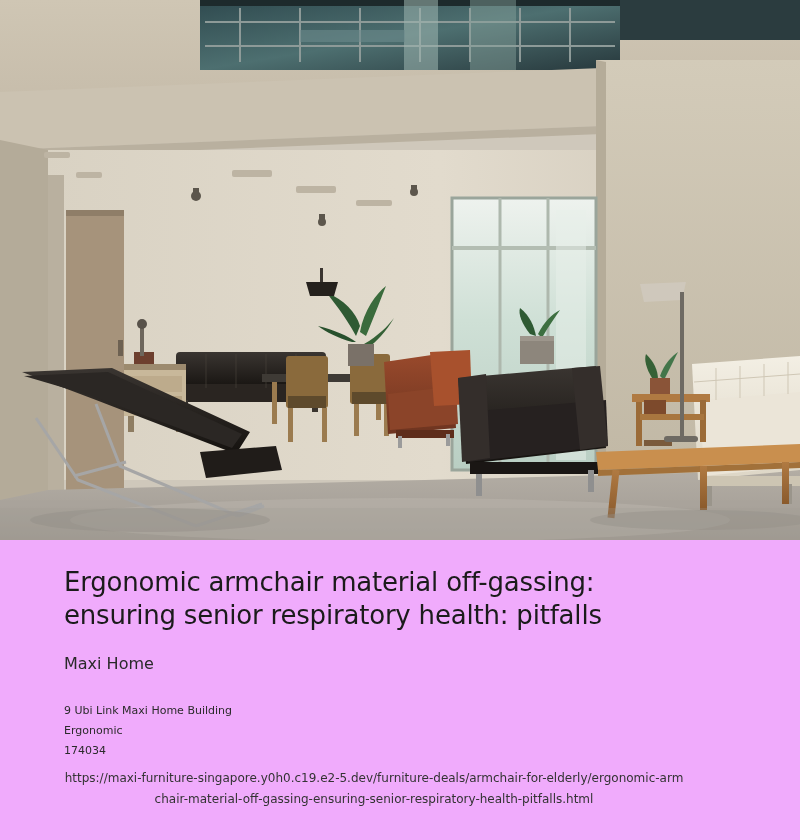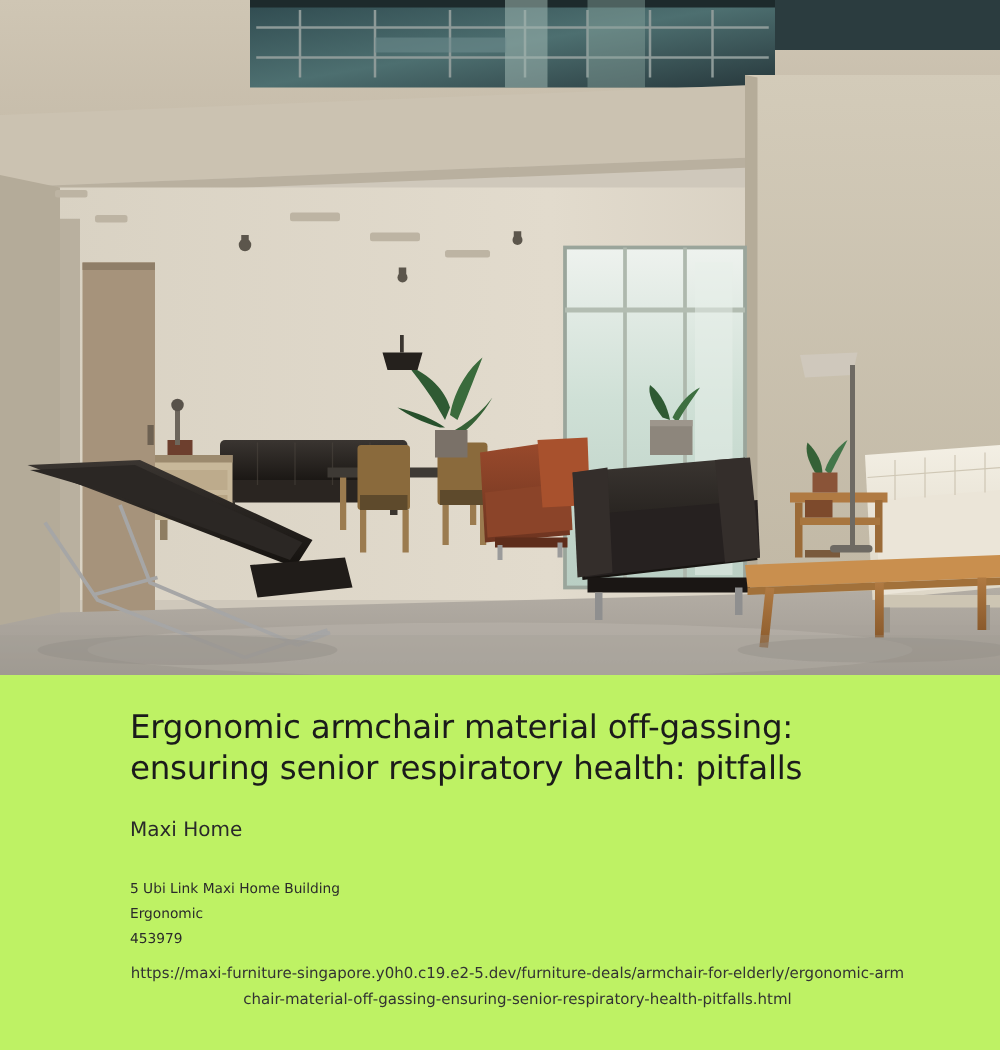"Ergonomic armchair material off-gassing:" .content { background: #bef264 -> #f0abfc; padding: 26px 58px 0 104px -> 26px 58px 0 64px }
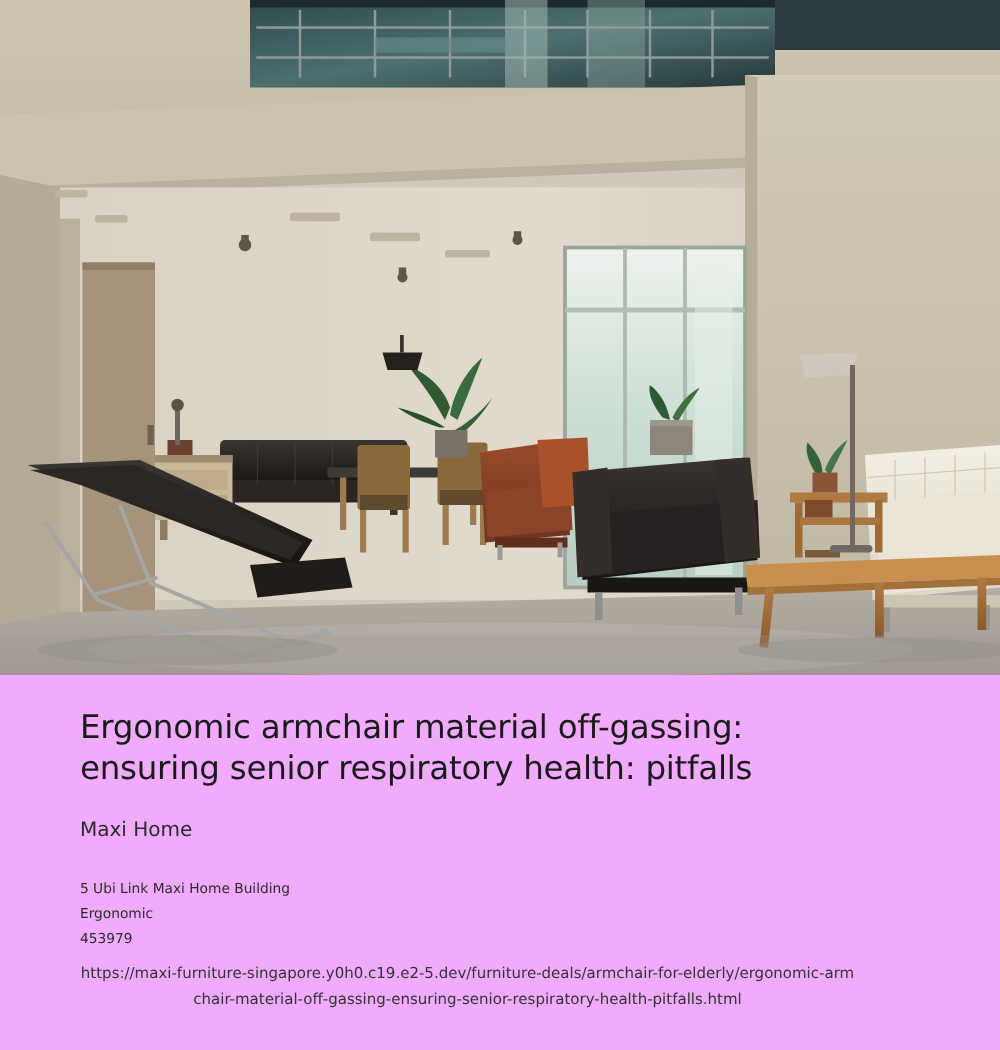"5 Ubi Link Maxi Home" div { text: 5 -> 9 }
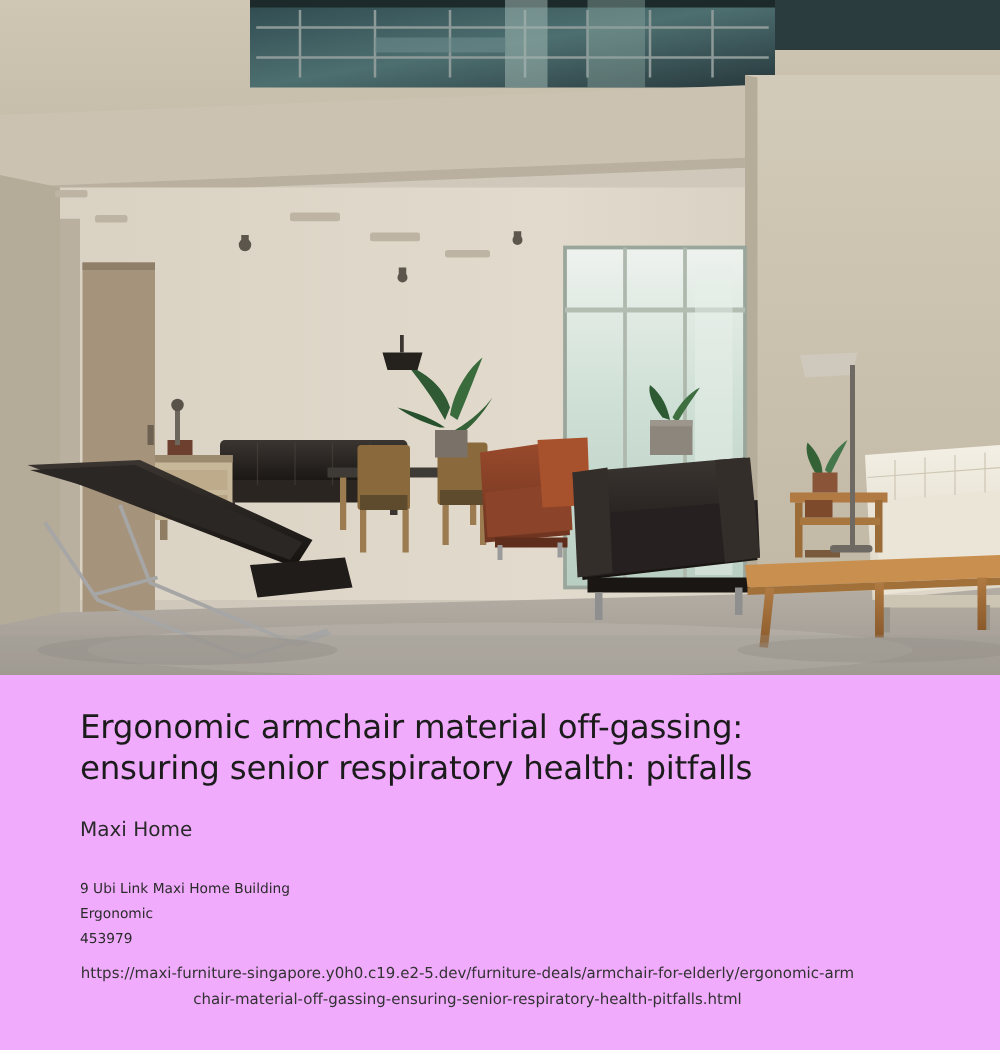"453979" div { text: 453979 -> 174034 }
